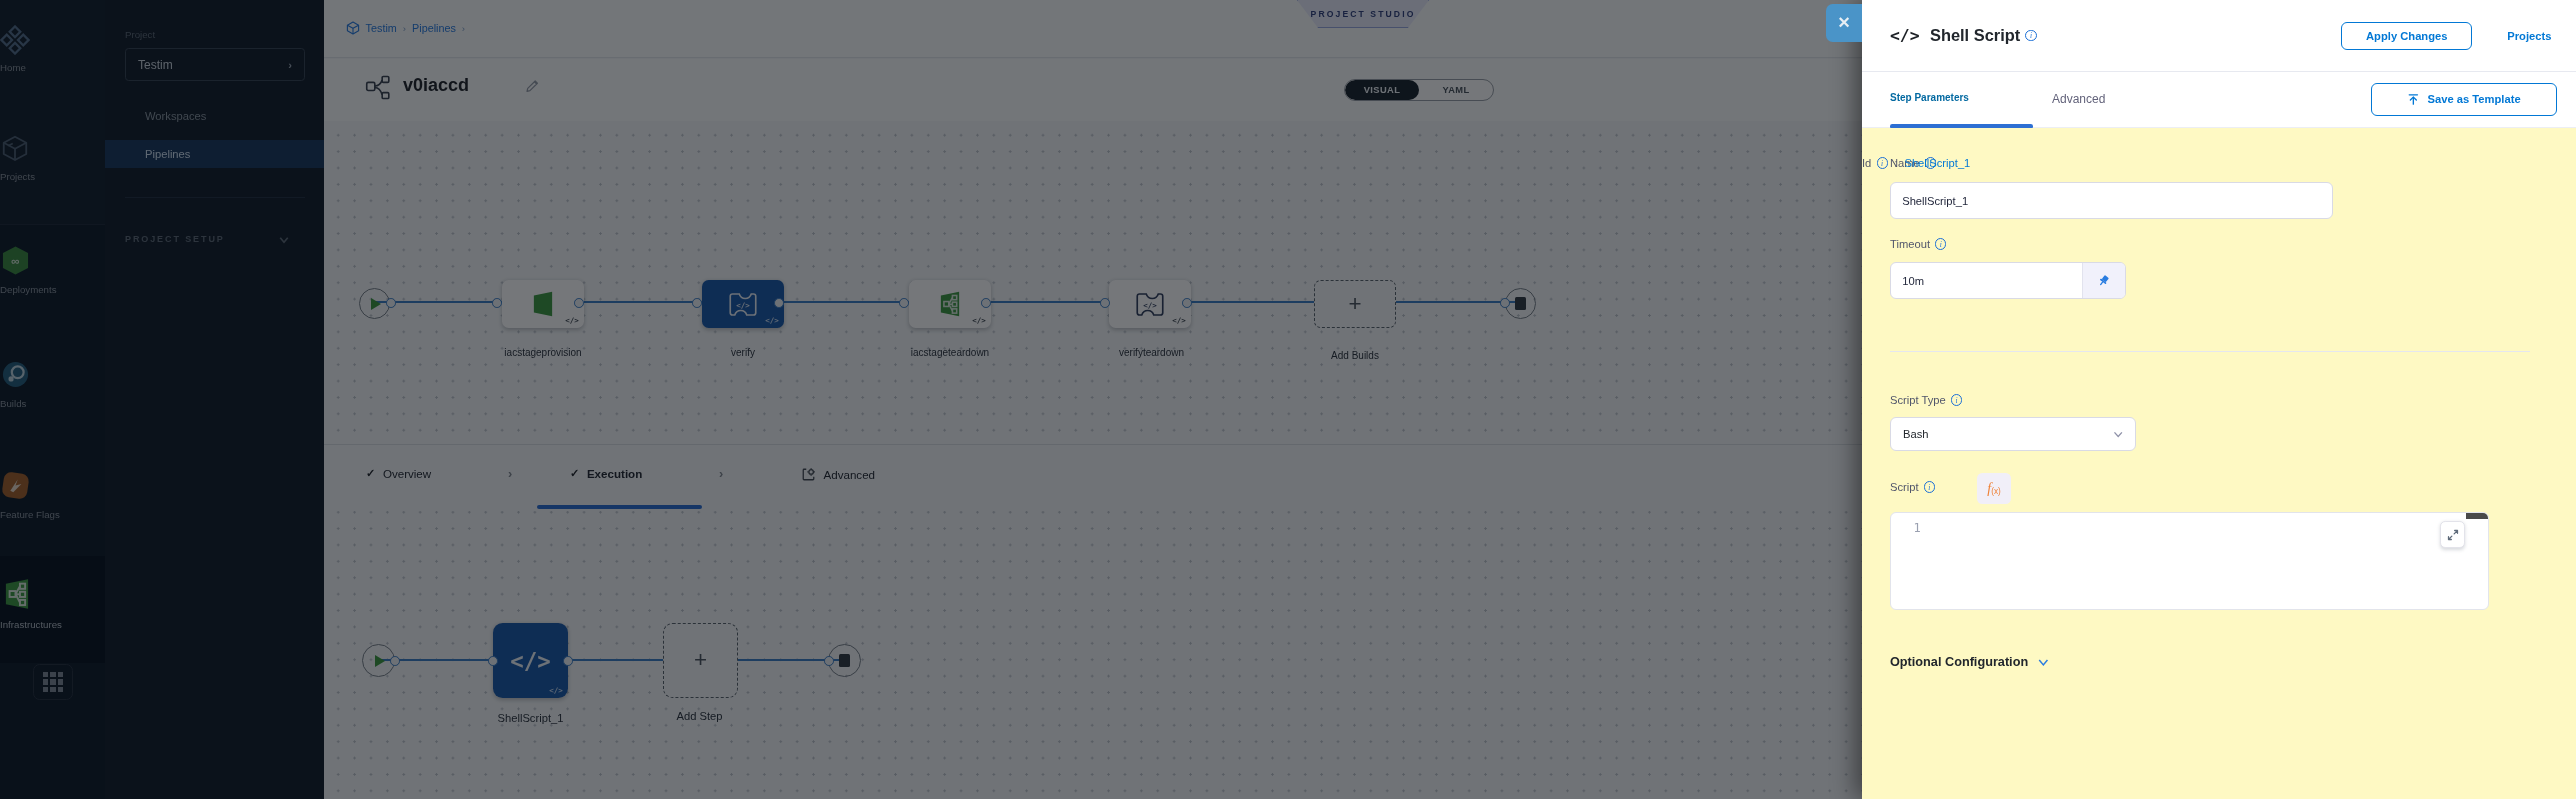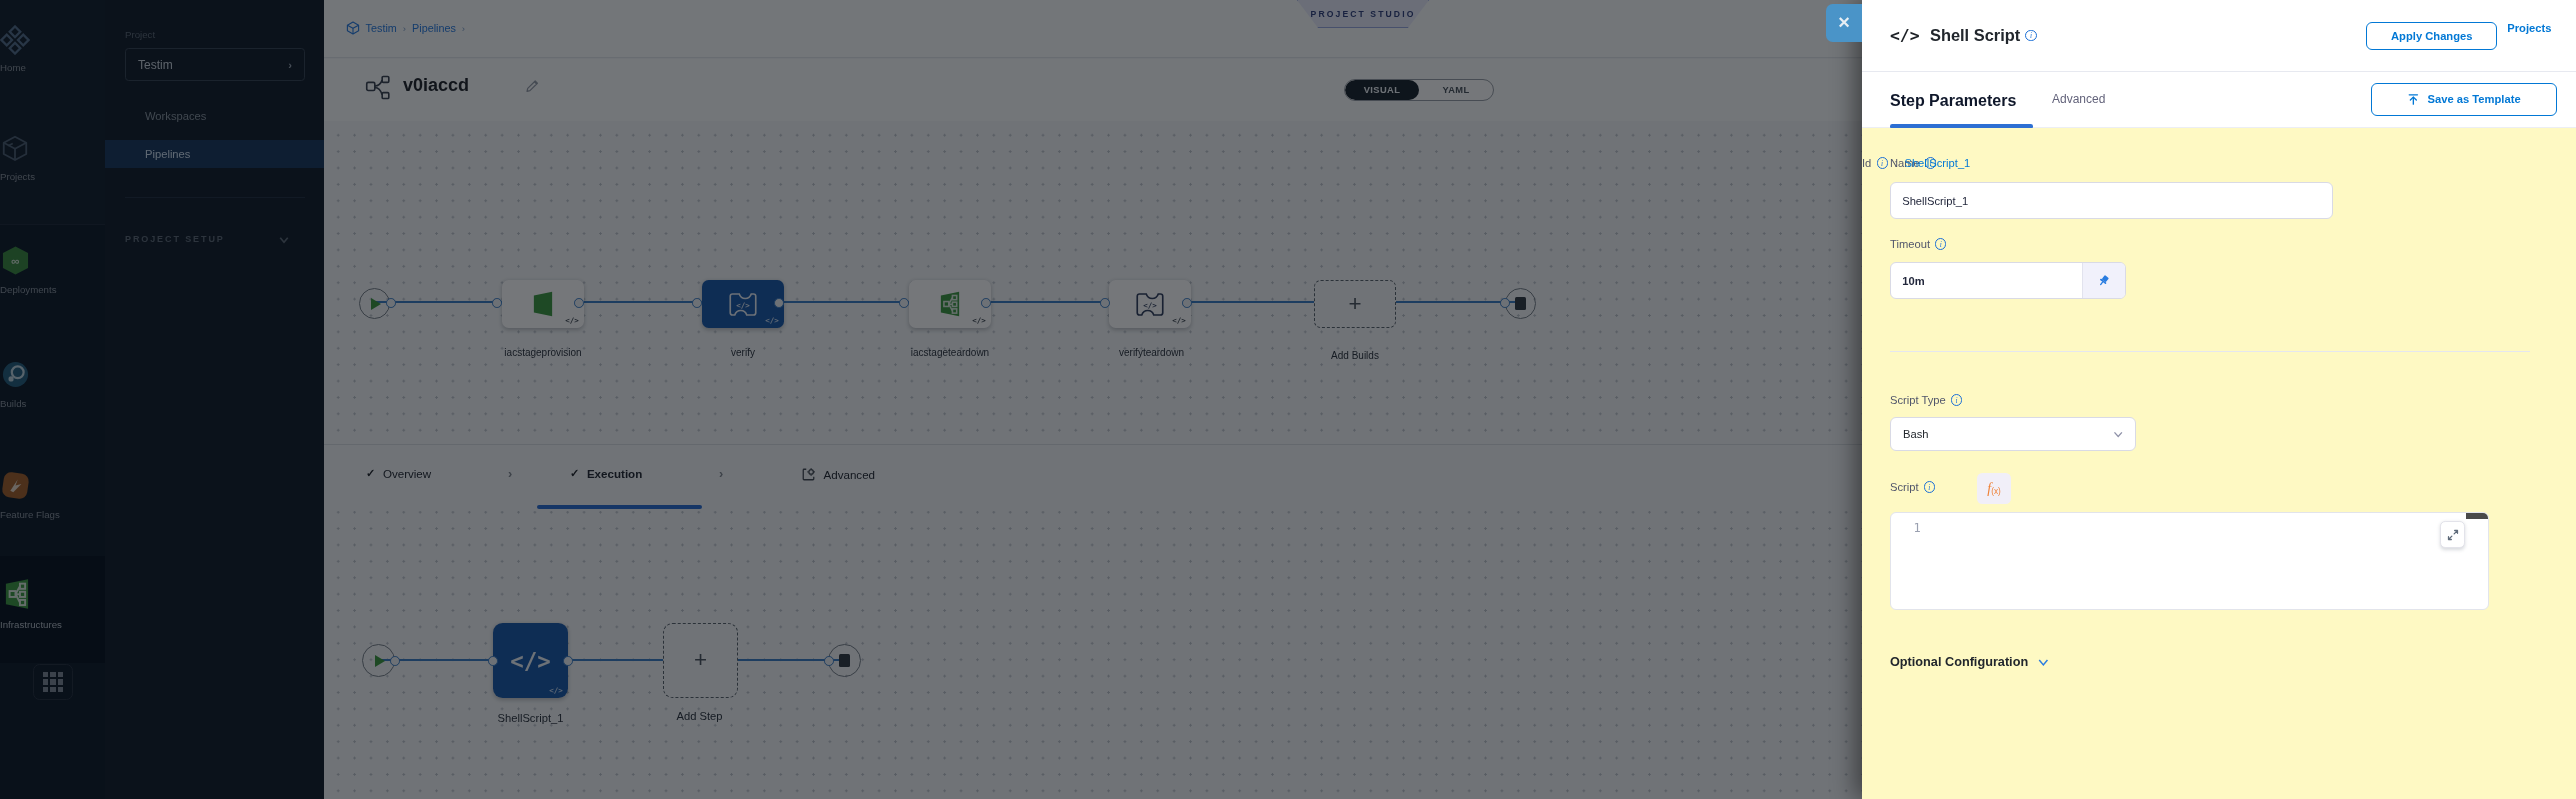"Apply Changes" #hdr-actions { align-items: flex-start -> center; gap: 10px -> 35px }
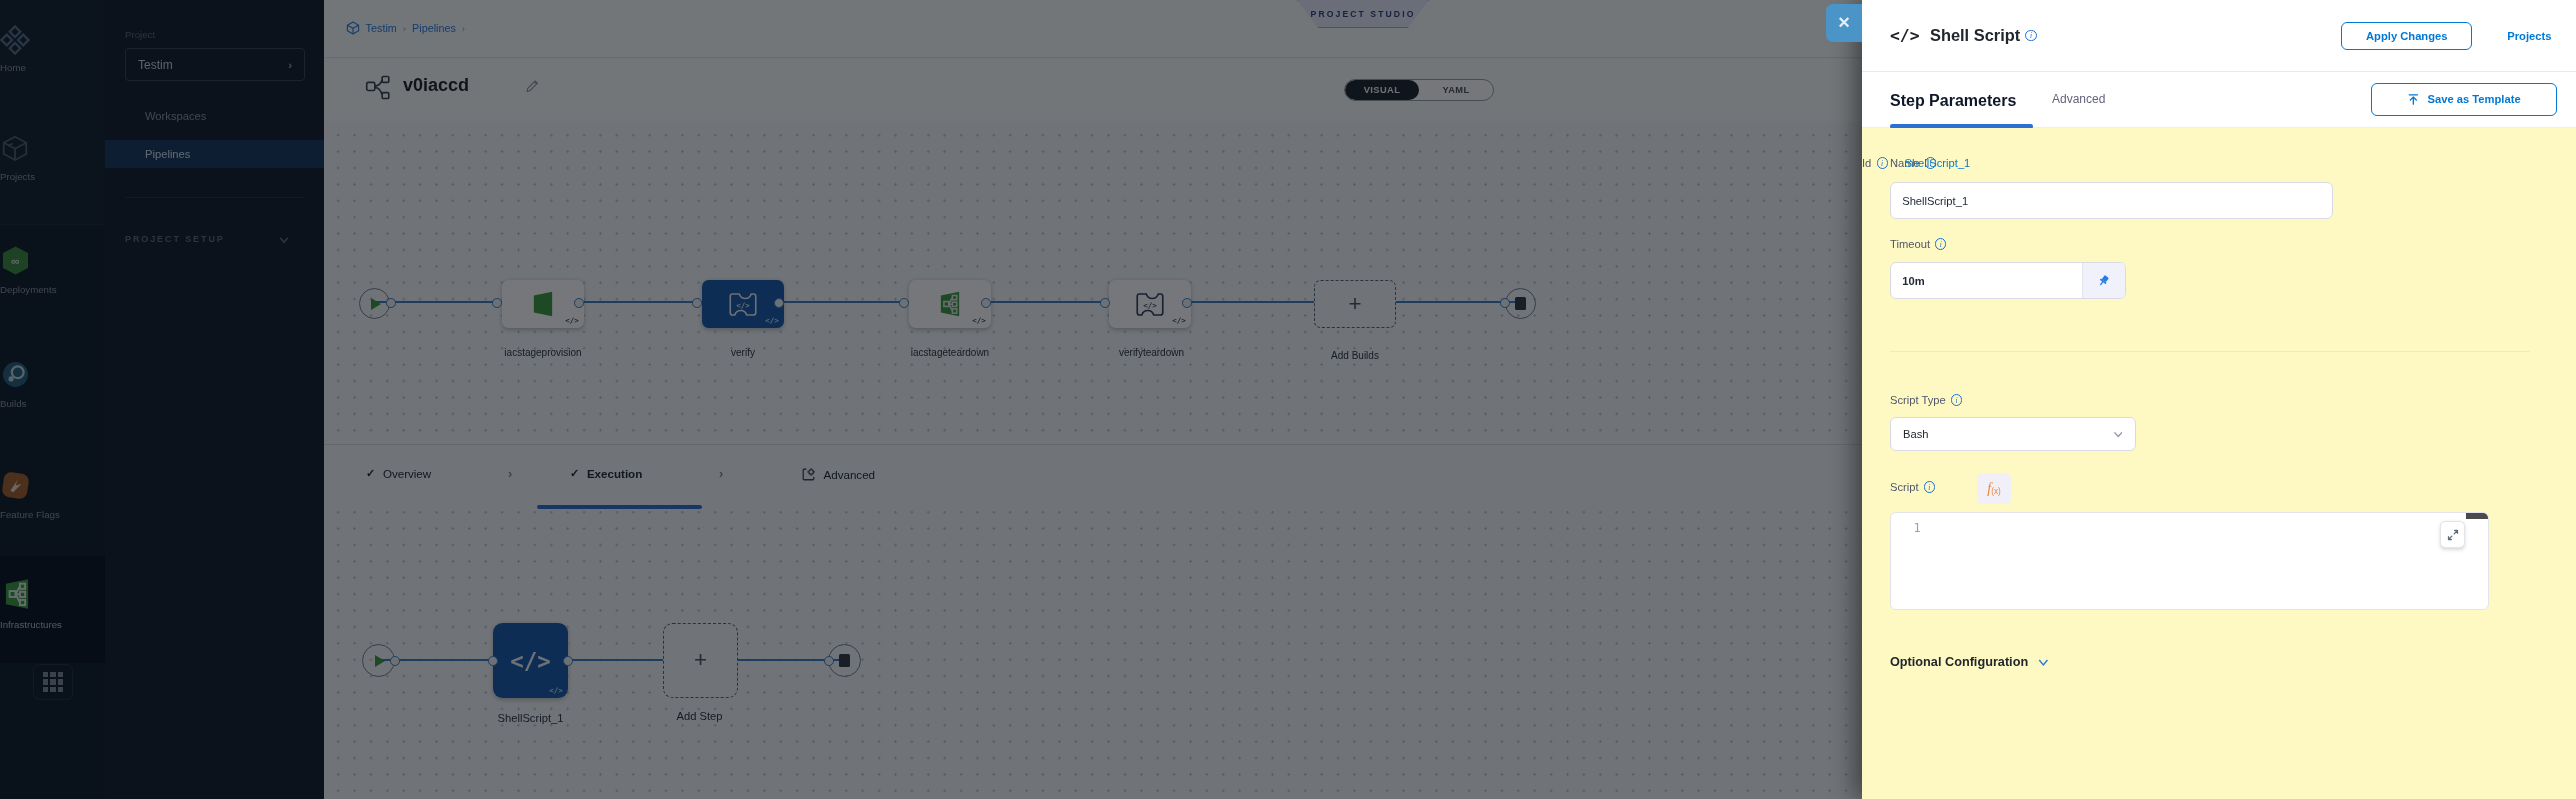"Step Parameters" #tab-step-params { color: #0f172a -> #0369a1; font-size: 16px -> 10px }
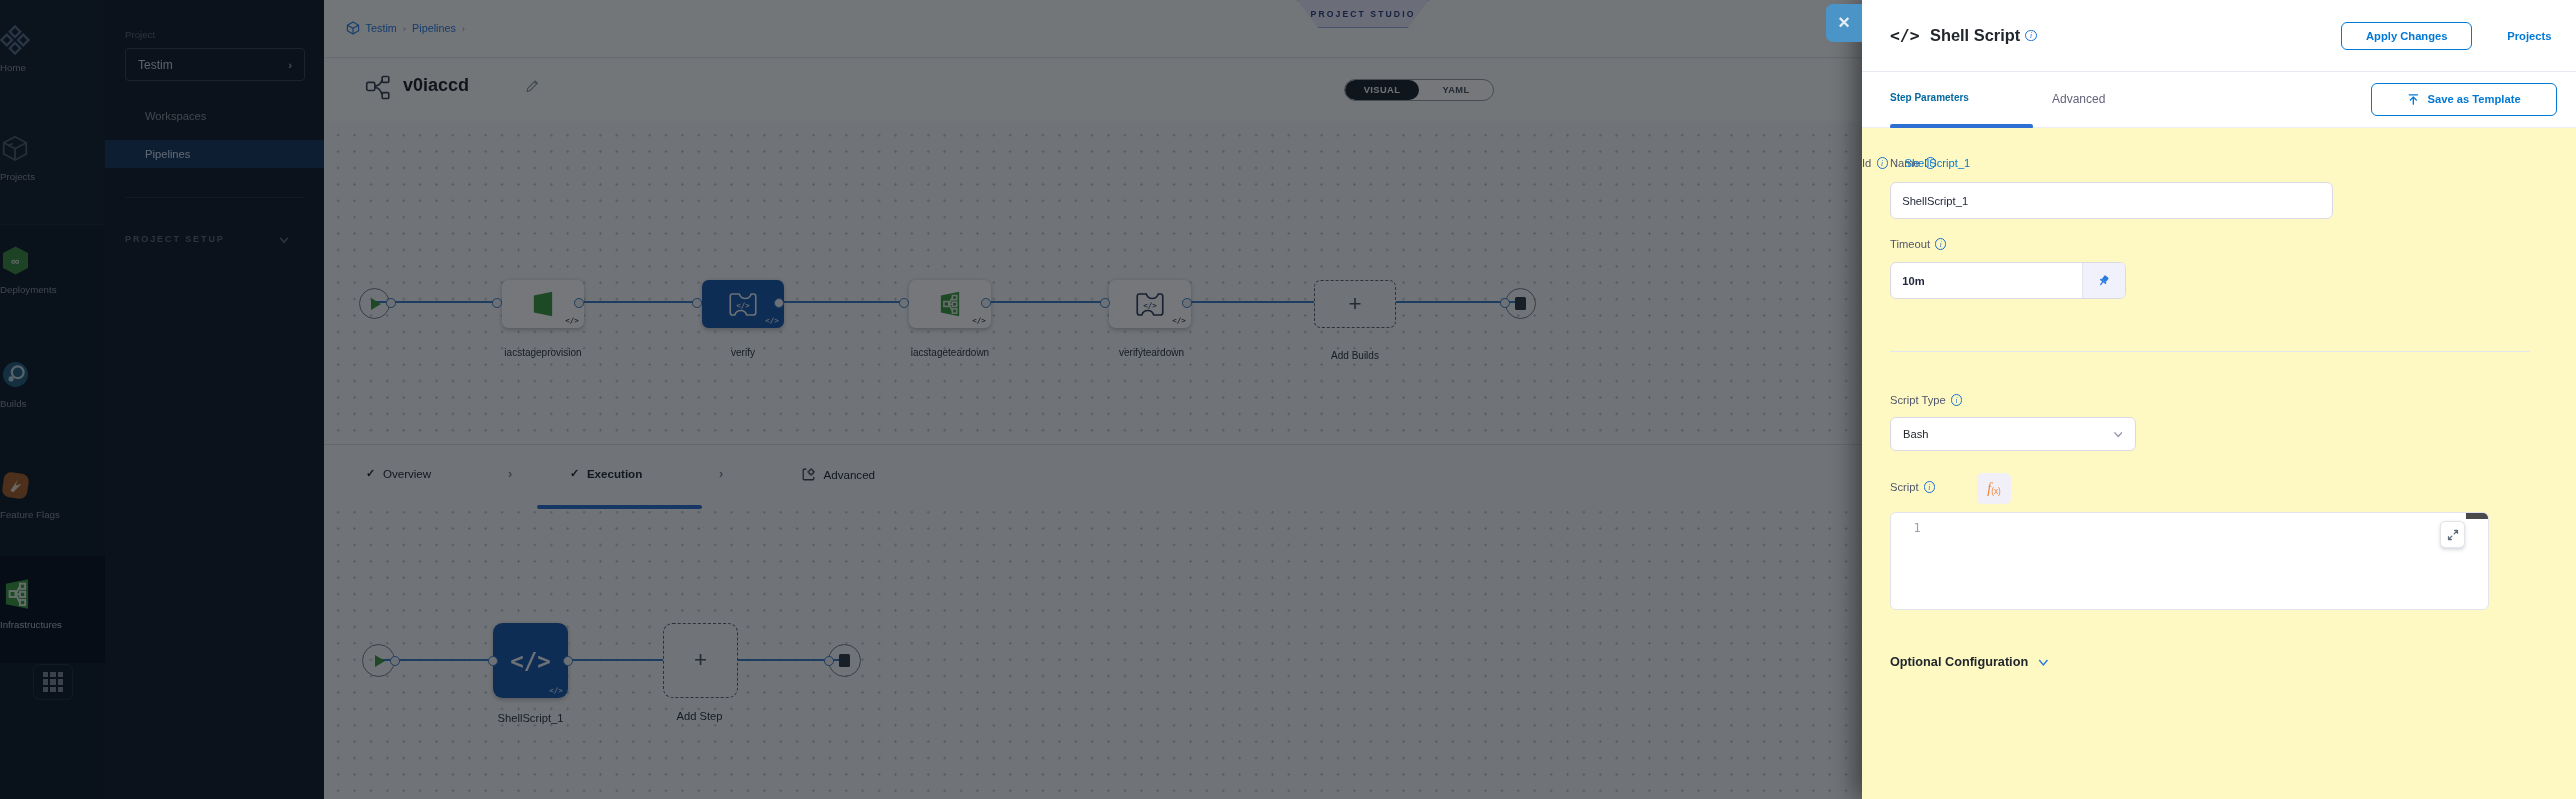"10m" #timeout-input { font-weight: bold -> none }
